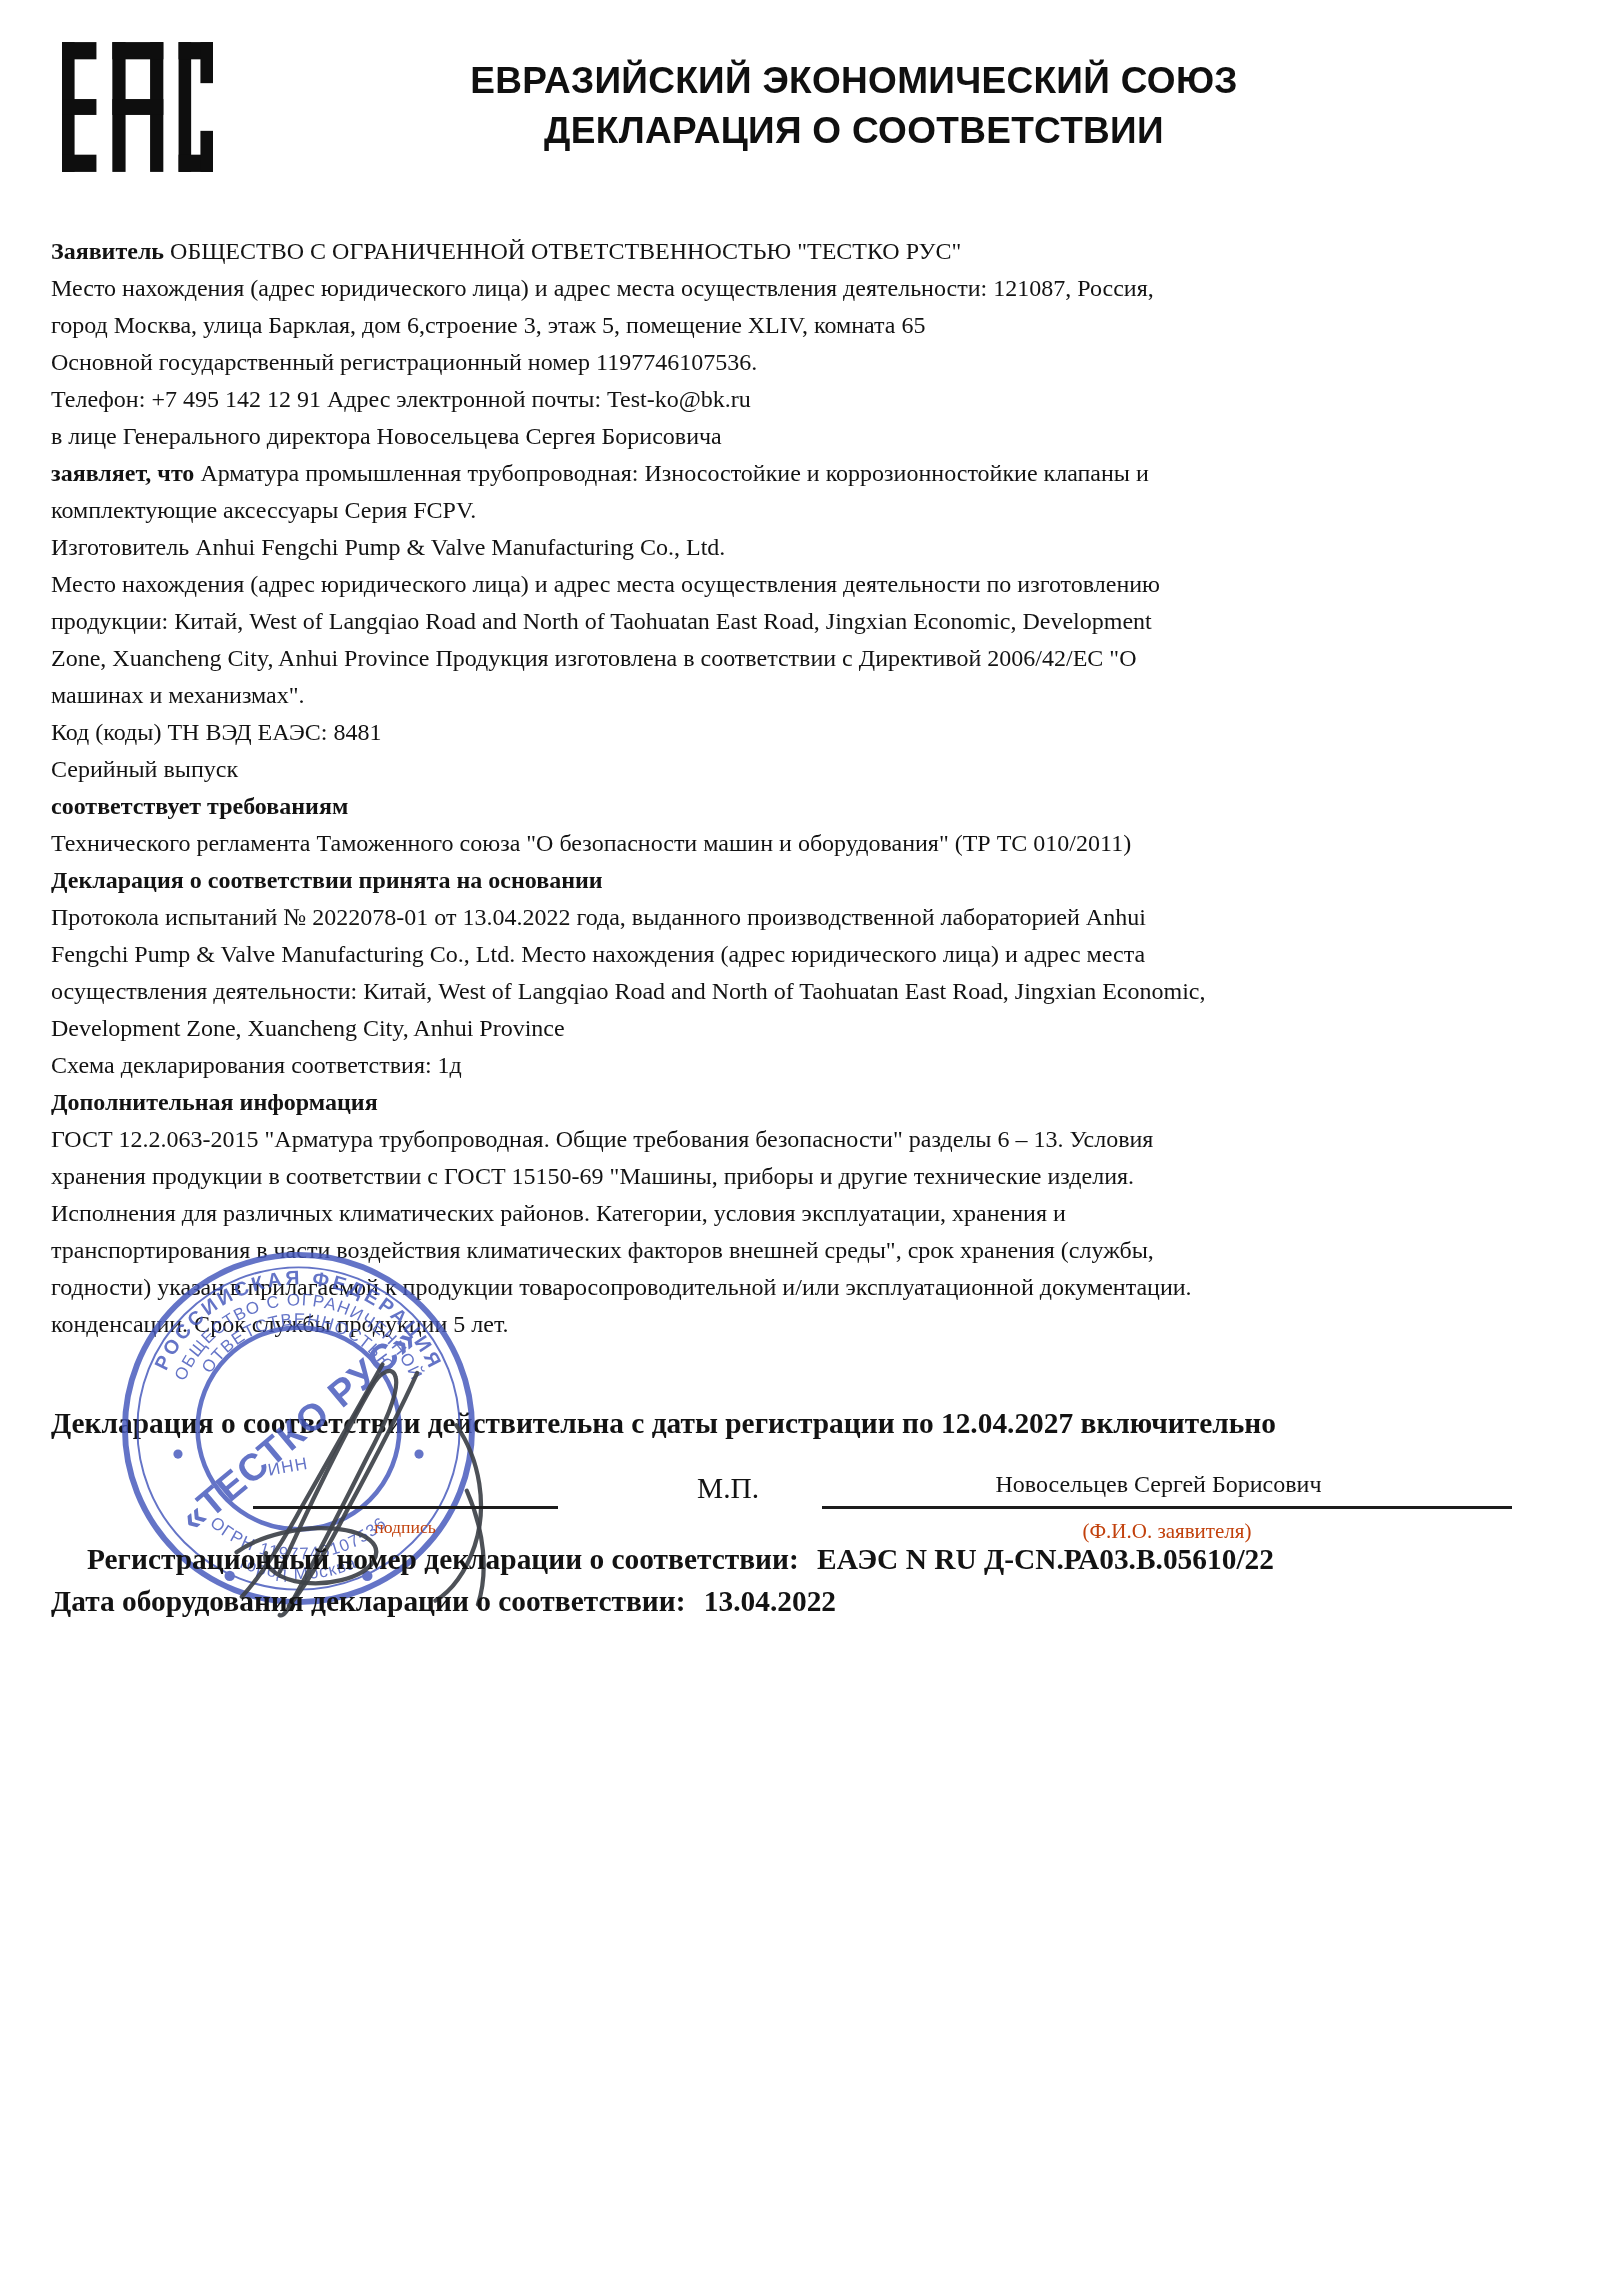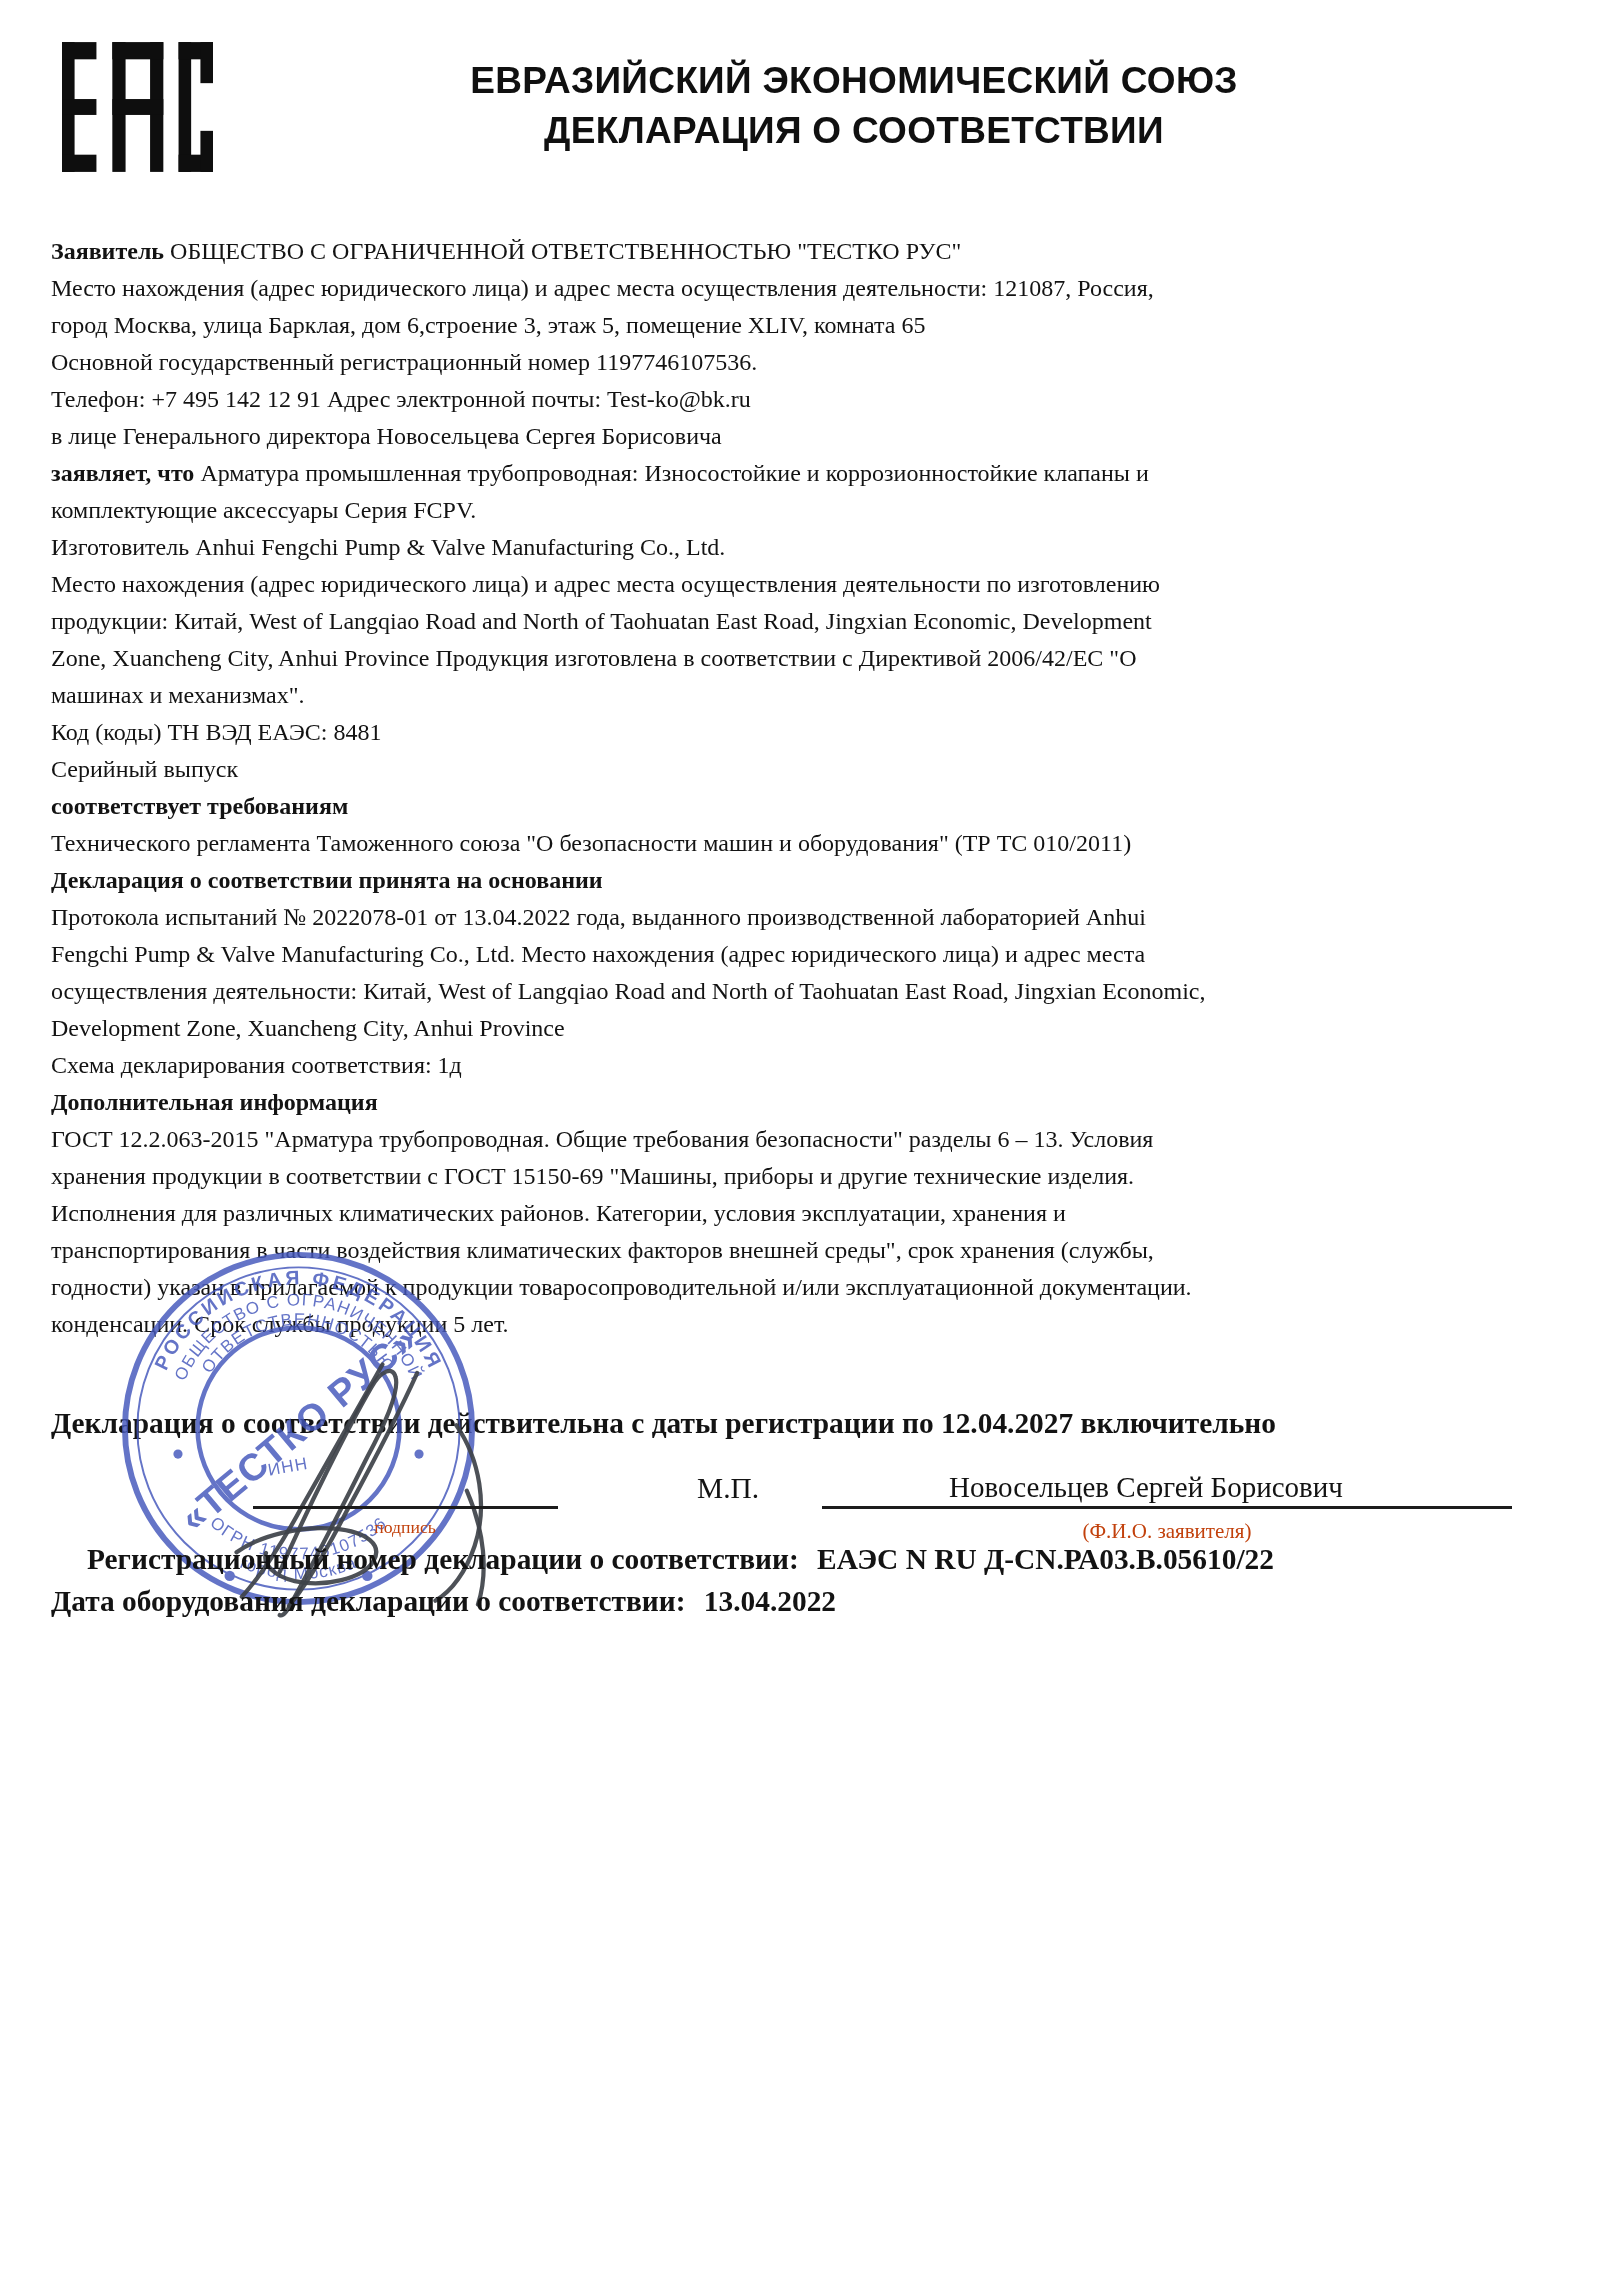"Новосельцев Сергей Борисович" .applicant-name { font-size: 29px -> 24px; text-align: left -> center }
